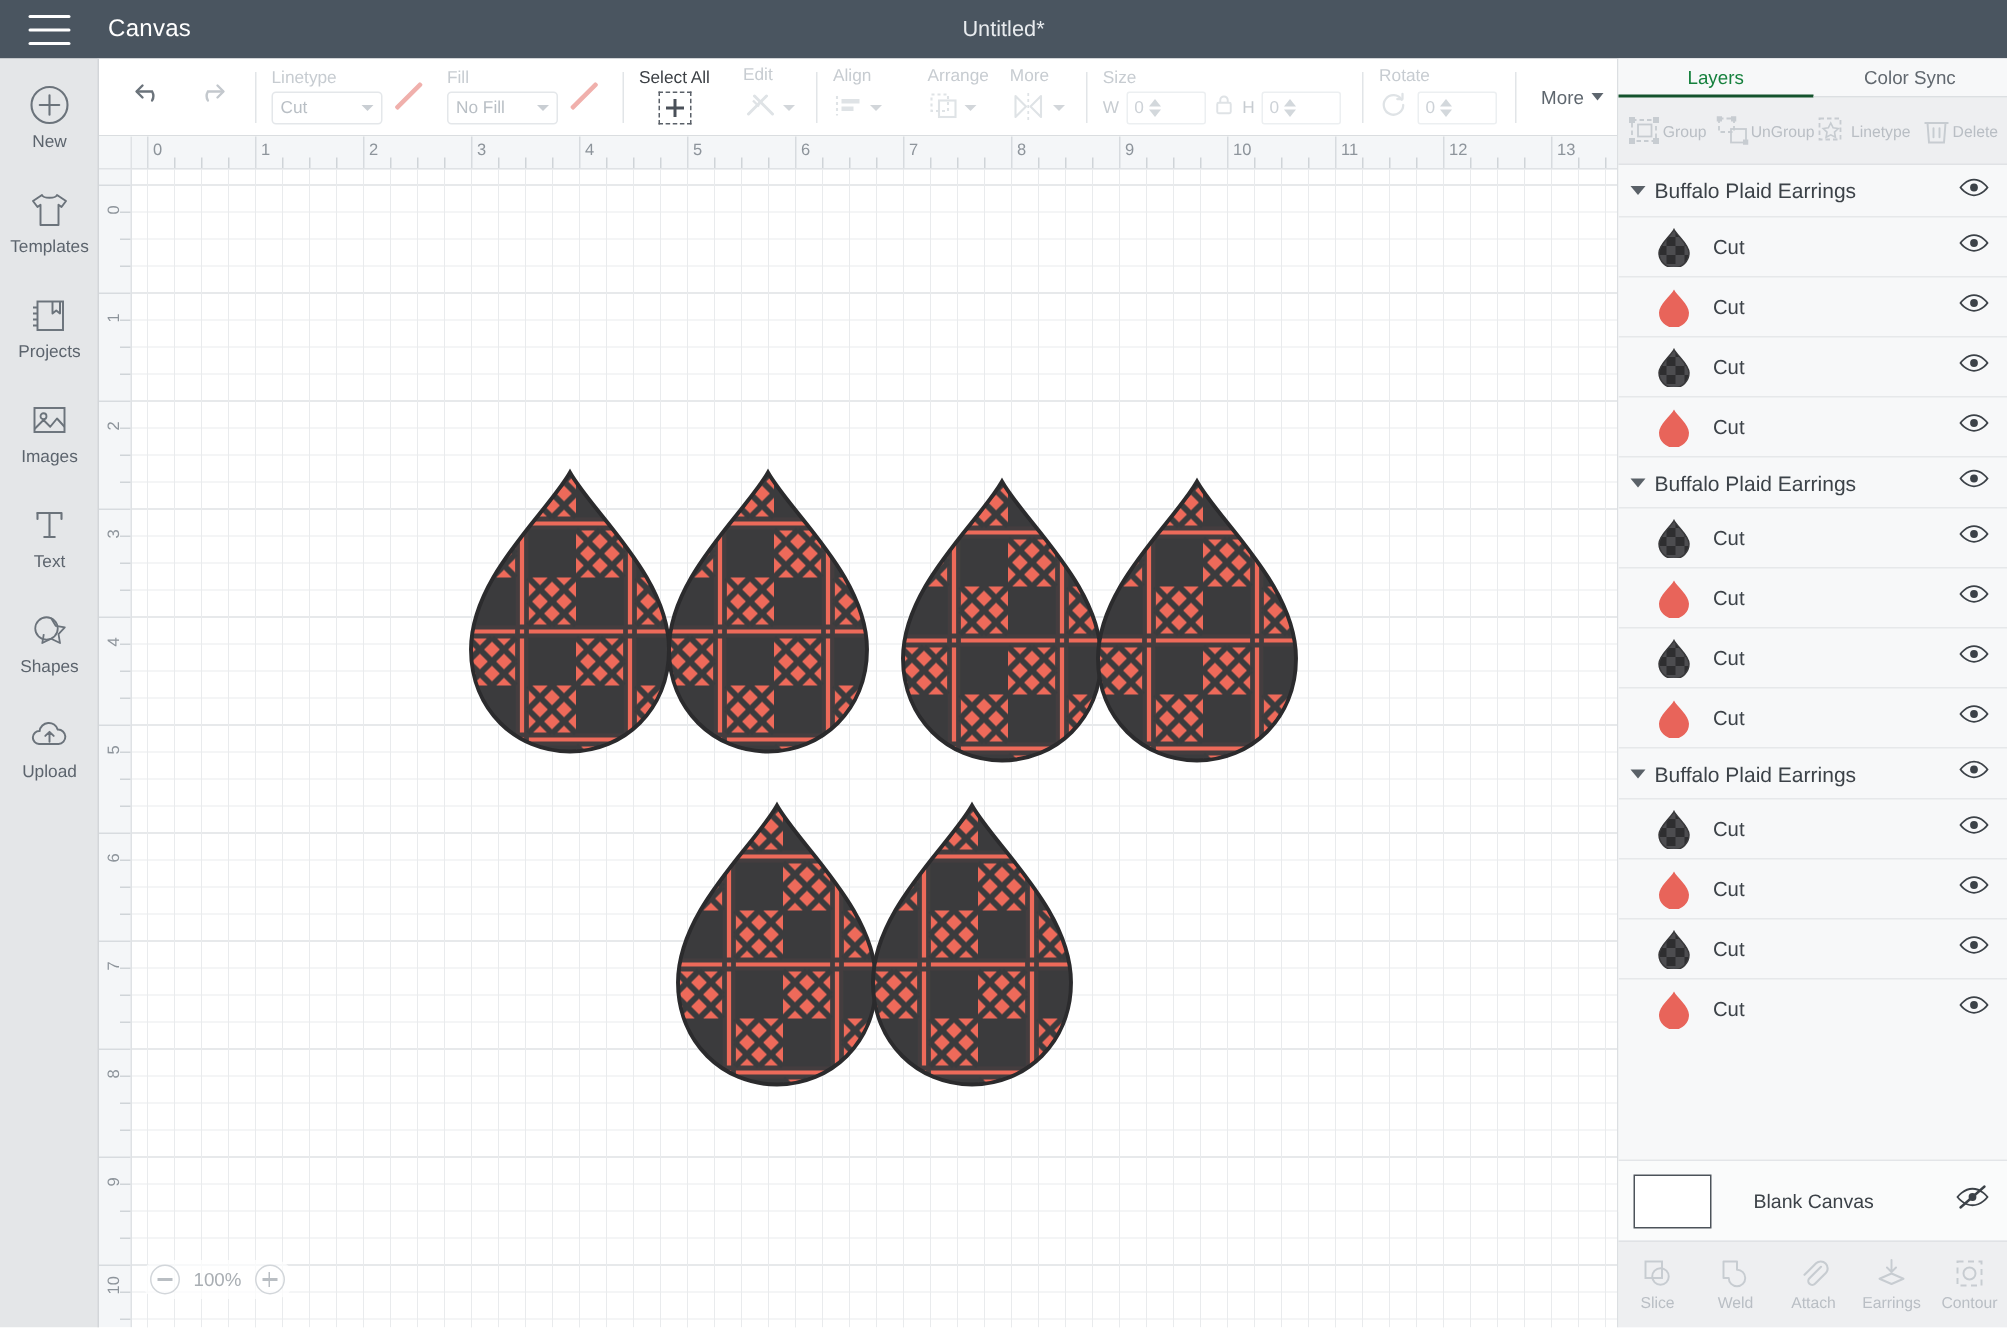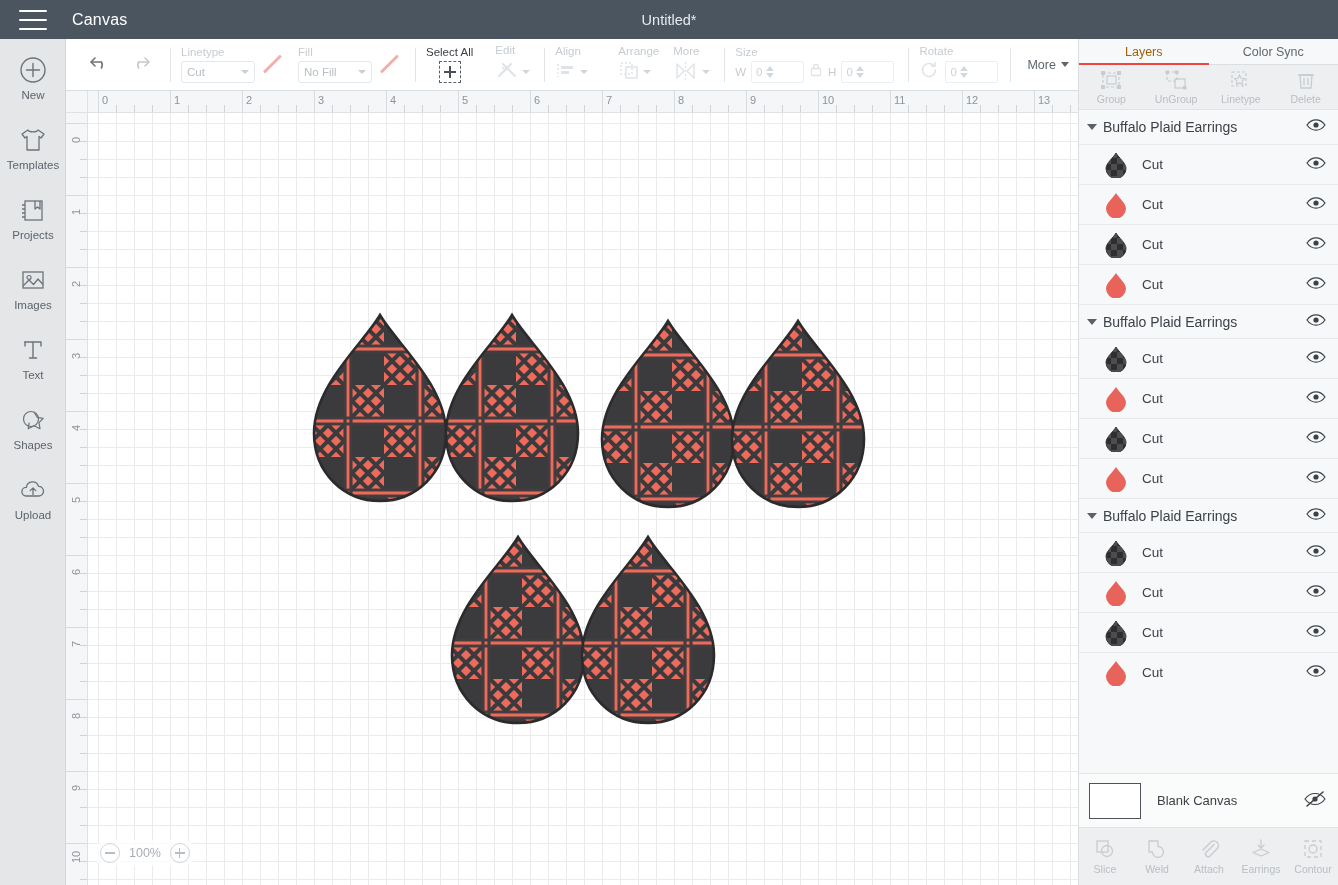"Layers" .rtab.active { border-bottom: 2px solid #ef4444 -> 2px solid #14532d; color: #a16207 -> #15803d }
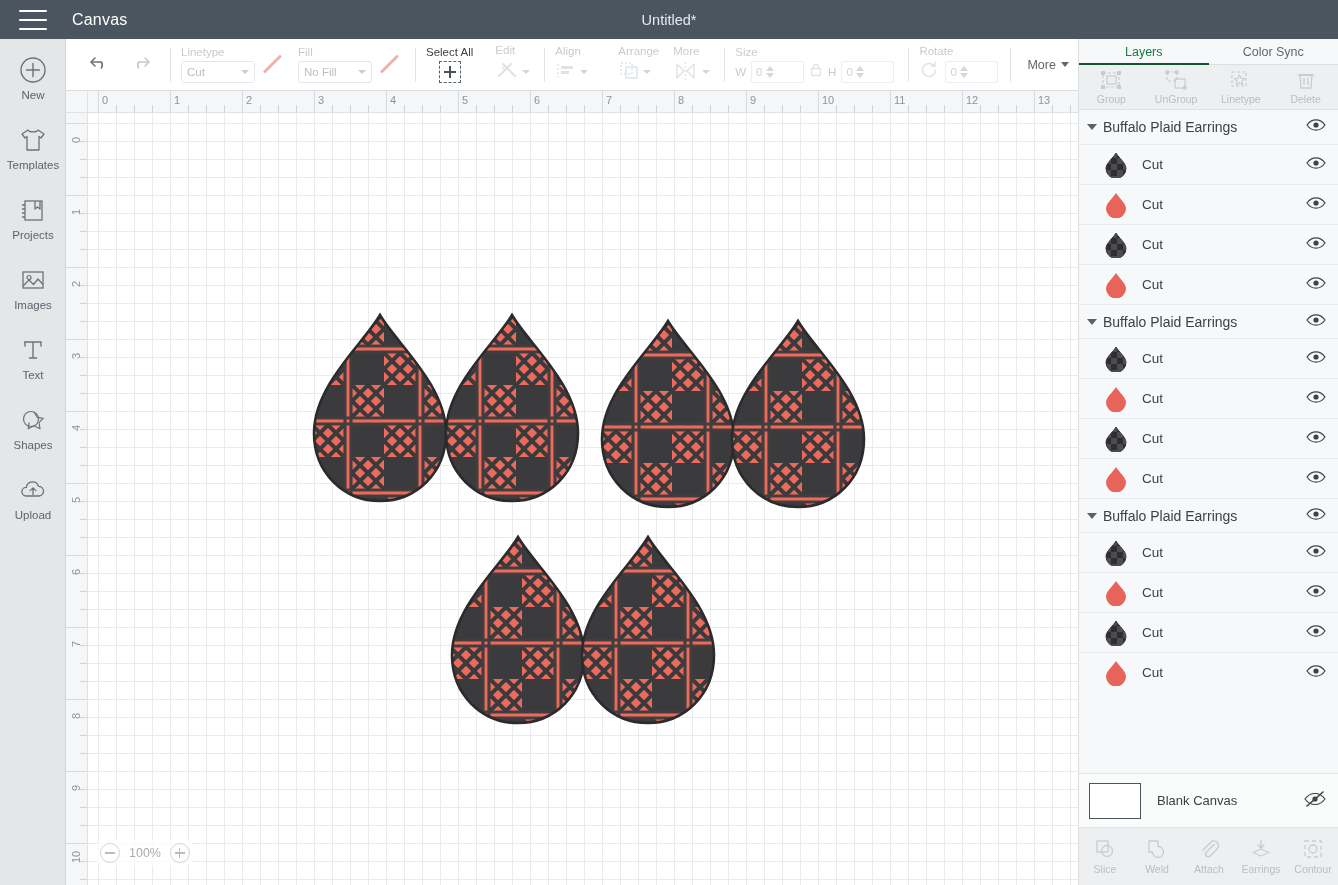"Group" .rtool { flex-direction: column -> row }
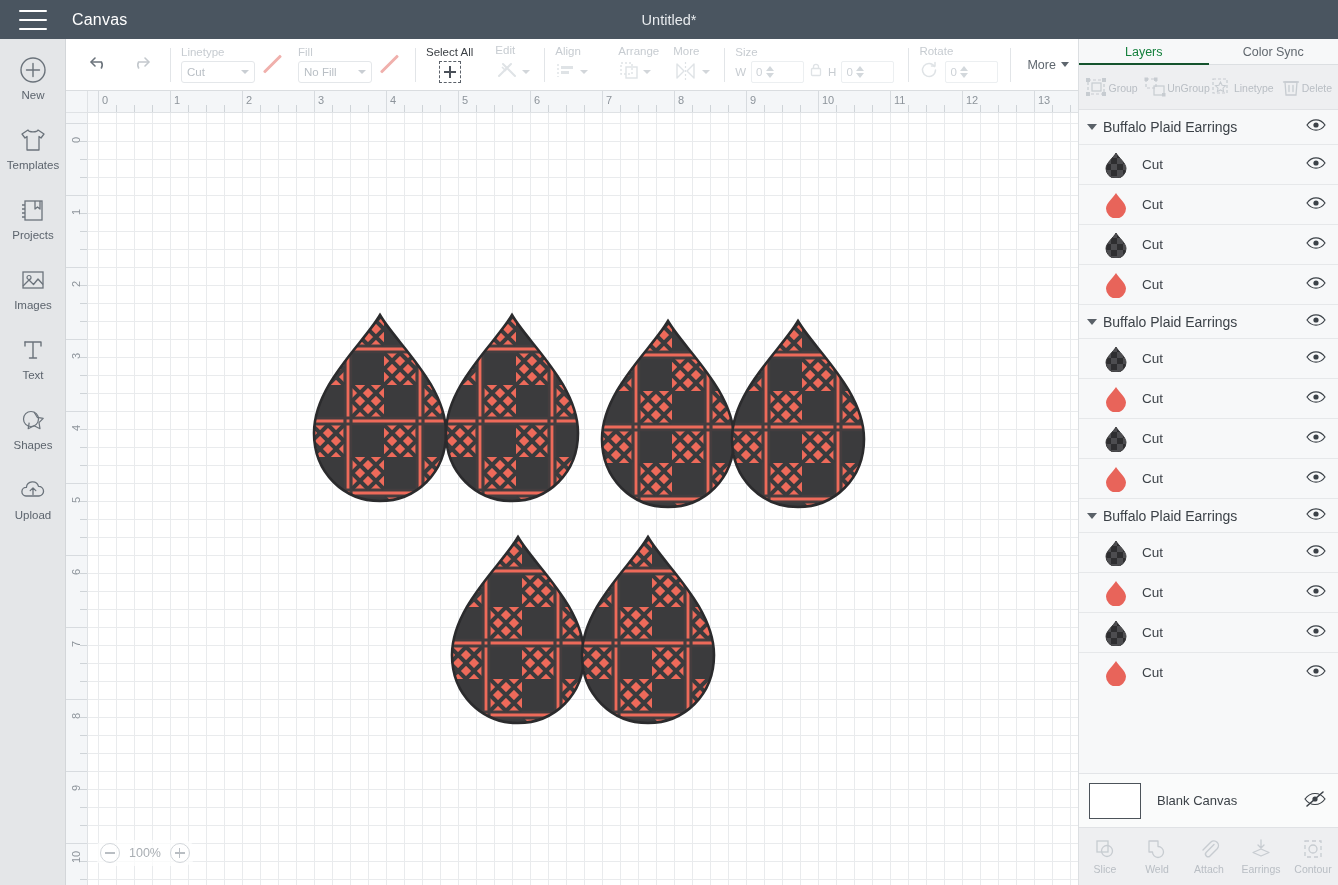"Blank Canvas" .blank-lbl { margin-left: 16px -> 28px }
